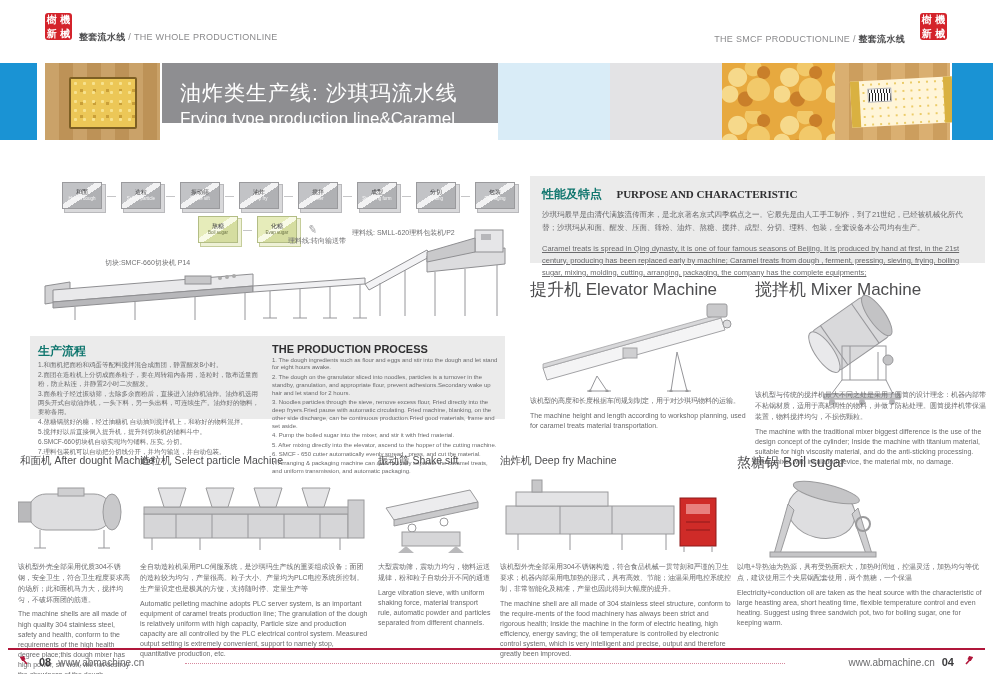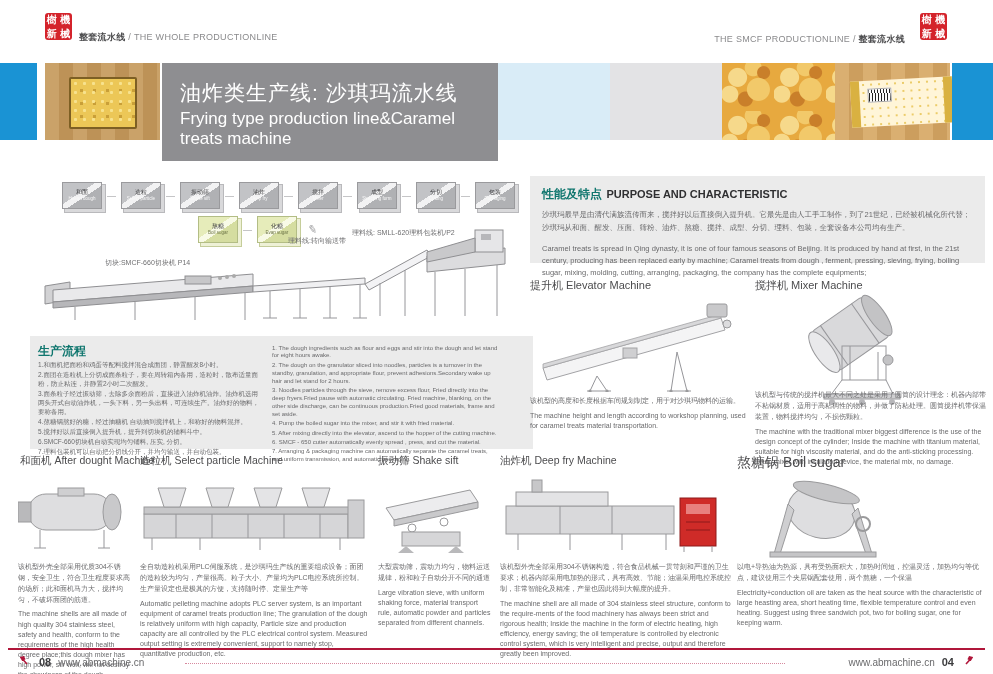"油炸类生产线: 沙琪玛流水线" div.abs { height: 98px -> 60px }
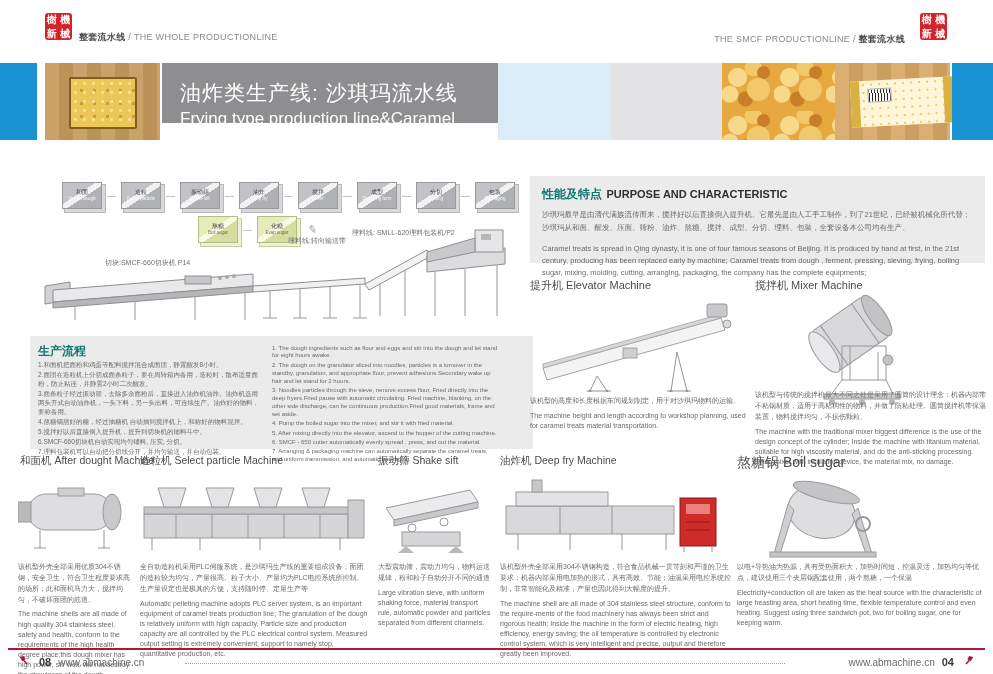"PURPOSE AND CHARACTERISTIC" span.box-title-en { font-family: none -> Liberation Serif, serif; margin-left: none -> 10px }
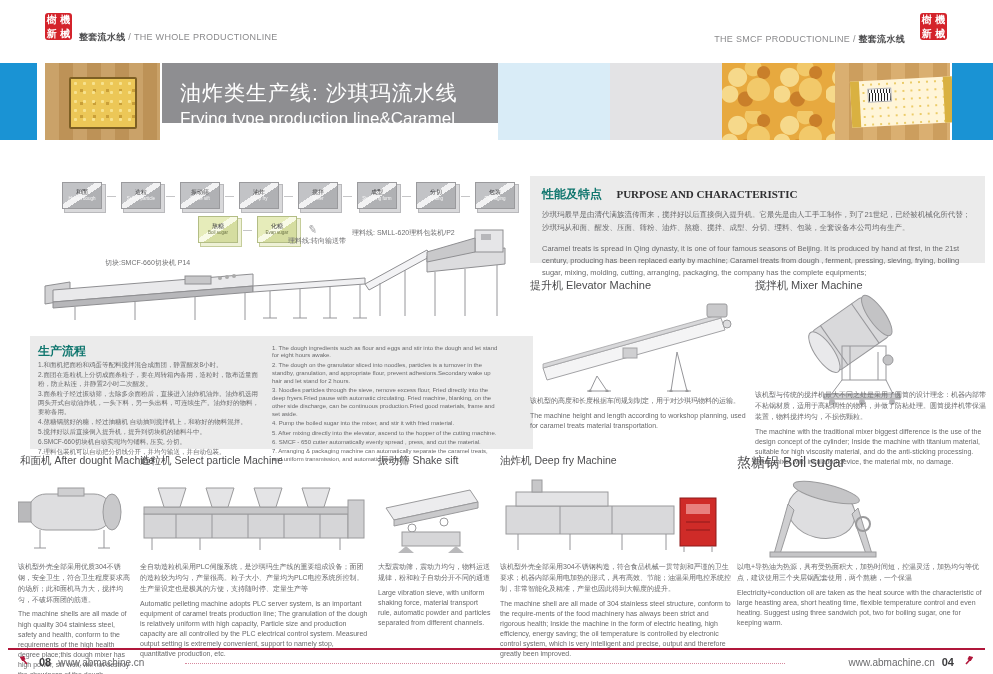"沙琪玛最早是由清代满族流传而来，搅拌好以后直接倒入提升机。它最先是由人工手工制作" div.purpose-zh { text: 搅拌好以后直接倒入提升机 -> 是北京著名京式四季糕点之一 }
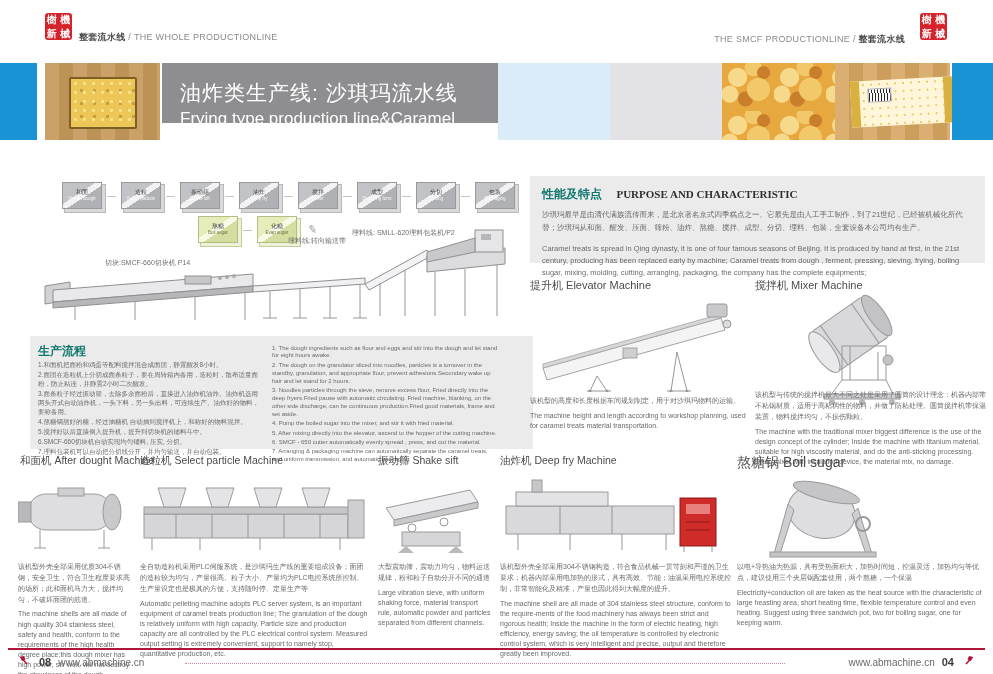"Caramel treats is spread in" .purpose-en { text-decoration: none -> underline }
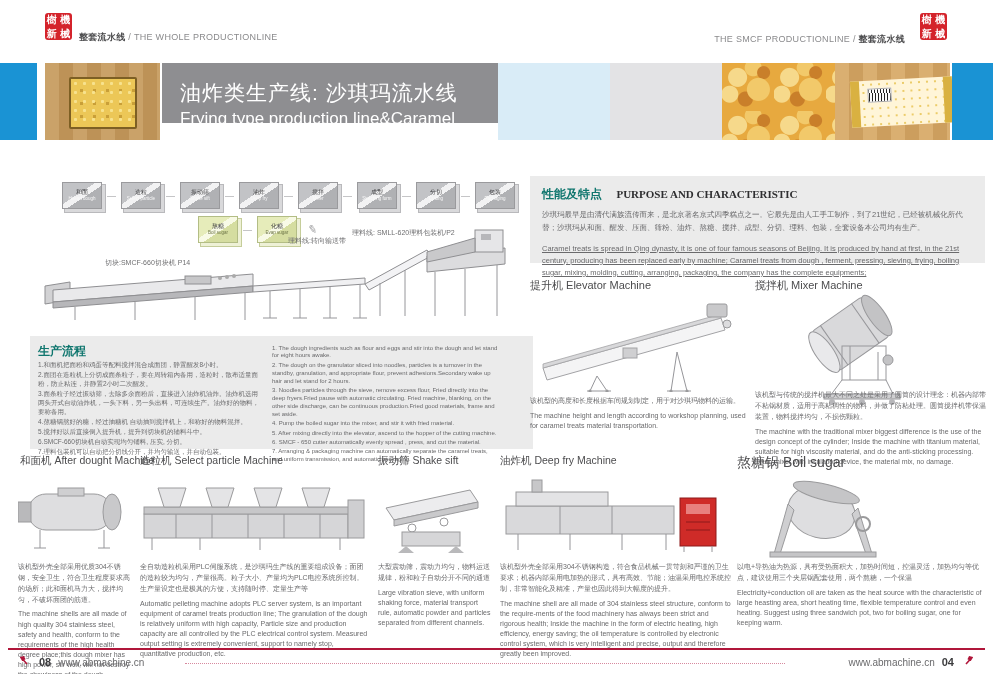"提升机 Elevator Machine" .m-title { font-size: 11px -> 17px }
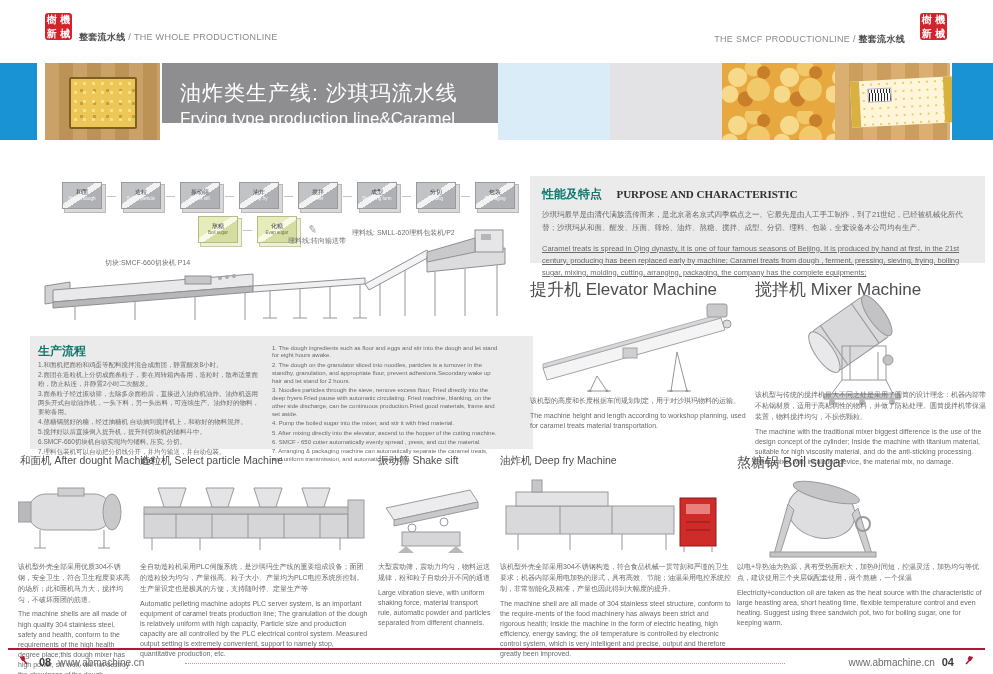"生产流程" div.abs { height: 113px -> 83px; padding-left: 28px -> none }
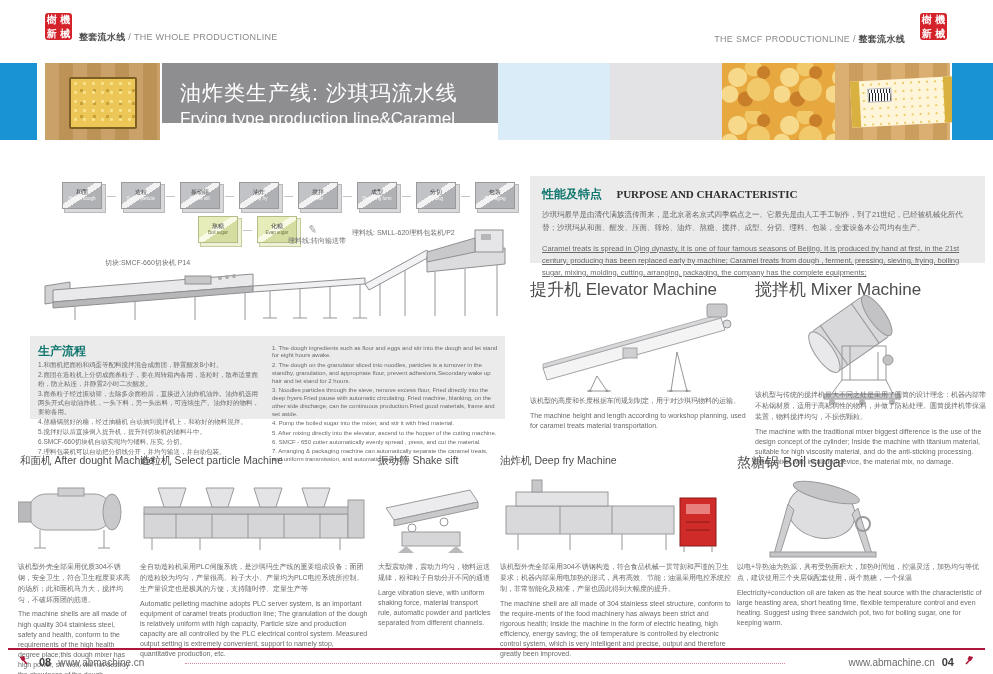"THE PRODUCTION PROCESS" div.box-title-en { html: none -> <div>THE PRODUCTION PROCESS</div> }
